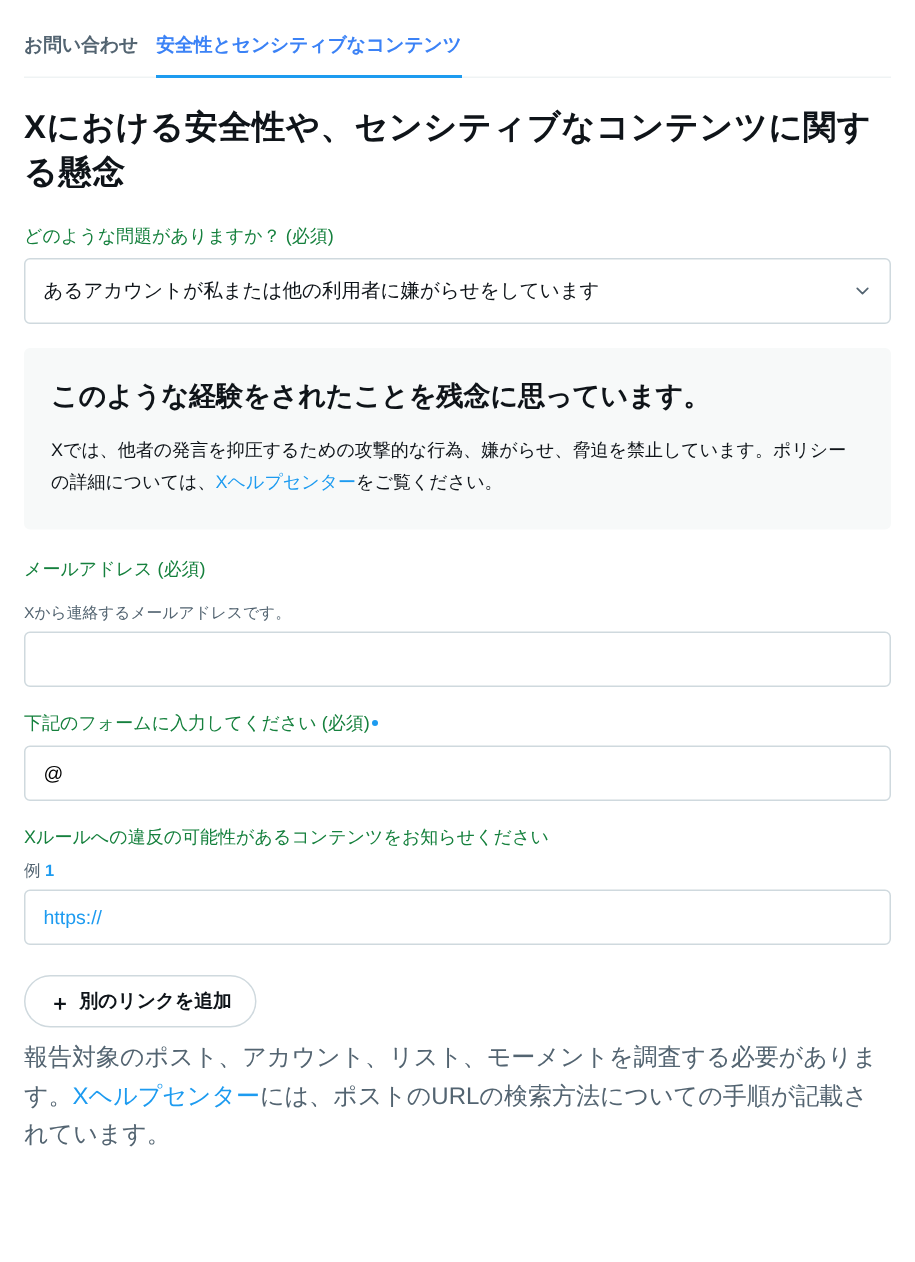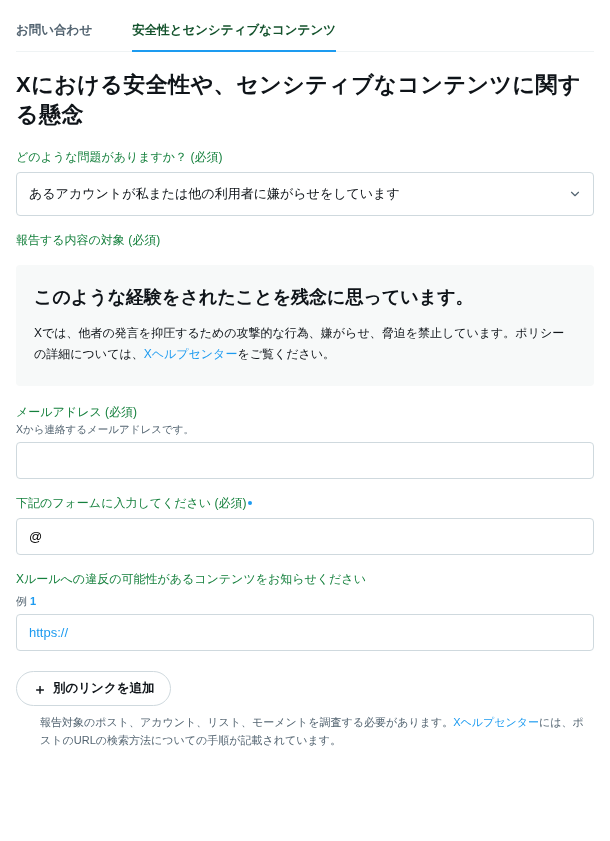"お問い合わせ" .tabs { gap: 40px -> 12px }
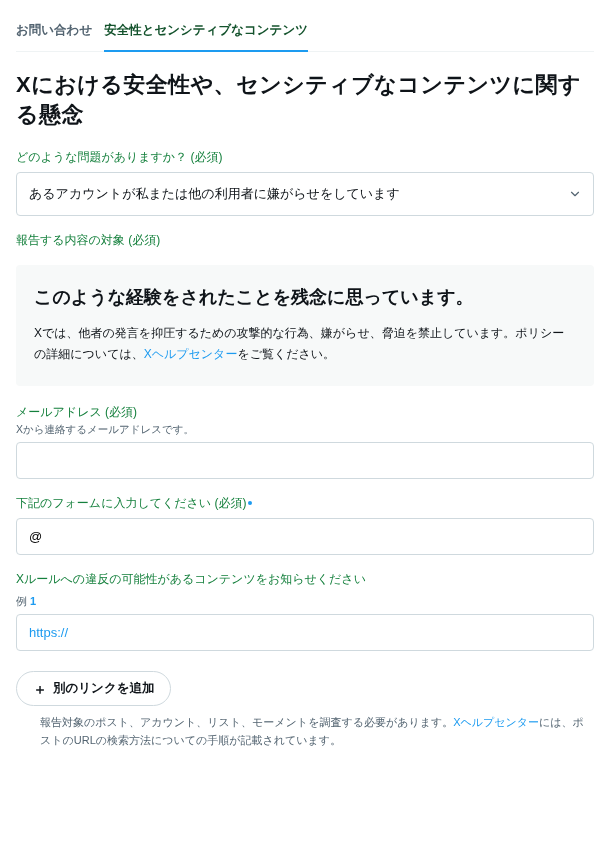"安全性とセンシティブなコンテンツ" .tab.active { color: #14532d -> #3b82f6 }
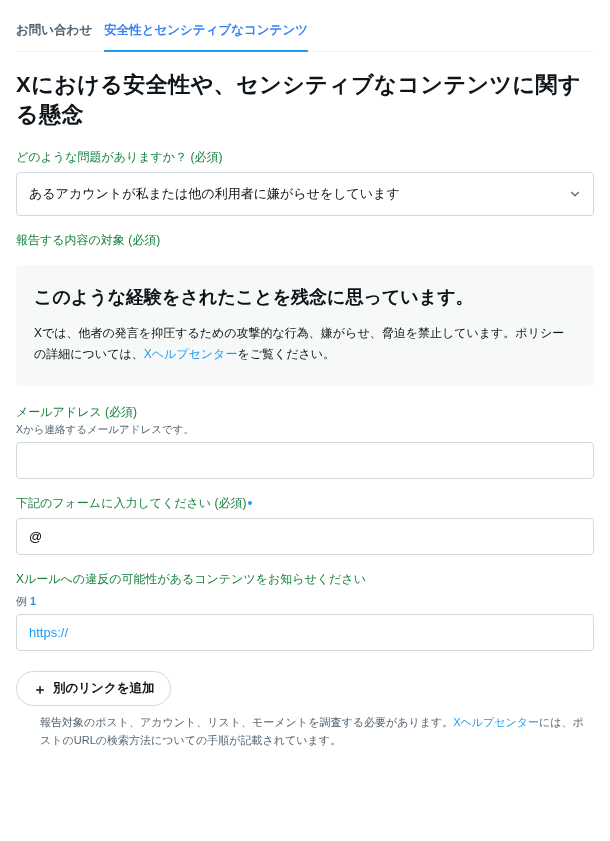"報告する内容の対象 (必須)" span.field-label { html: <span>報告する内容の対象 (必須)</span> -> none }
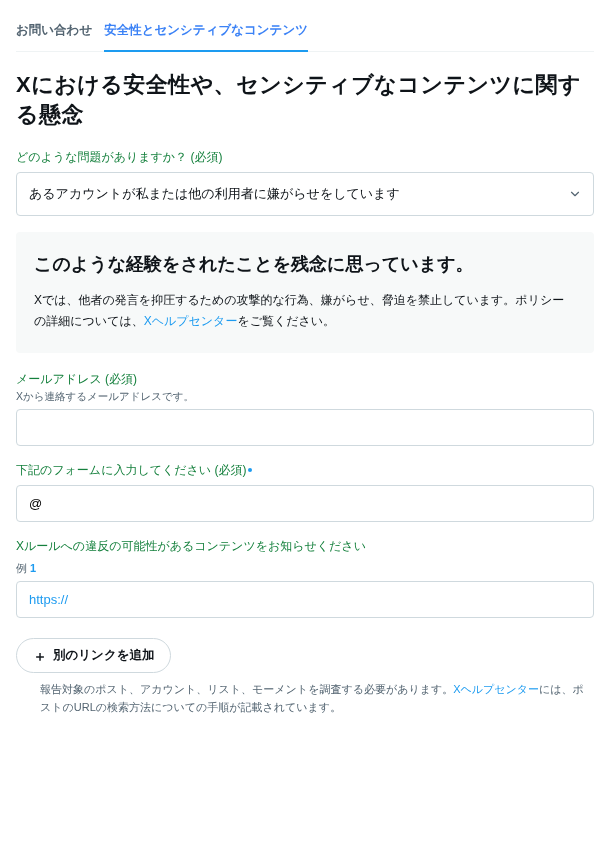"Xから連絡するメールアドレスです。" .field-sublabel { margin-top: 2px -> 14px }
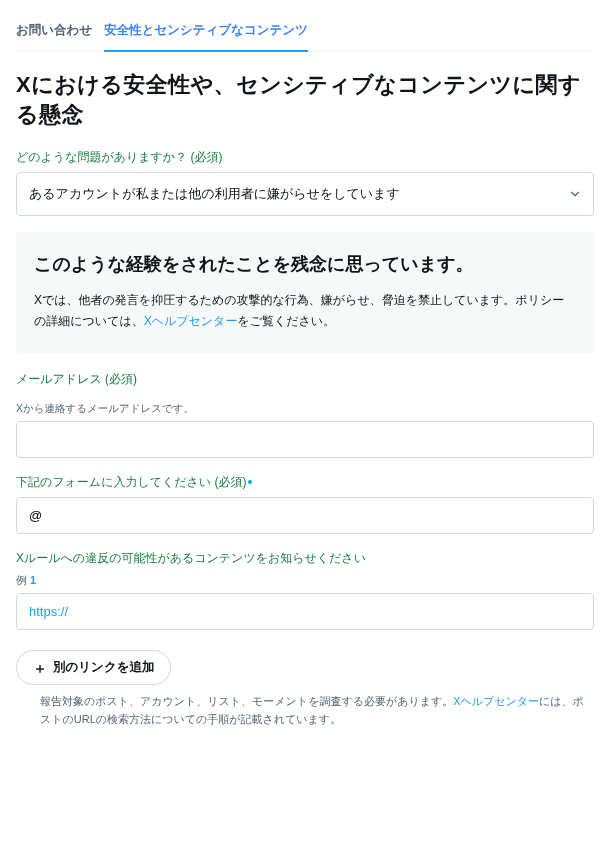"報告対象のポスト、アカウント、リスト、モーメントを調査する必要があります。Xヘル" .helper-text { font-size: 11px -> 16px; margin-left: 24px -> none }
